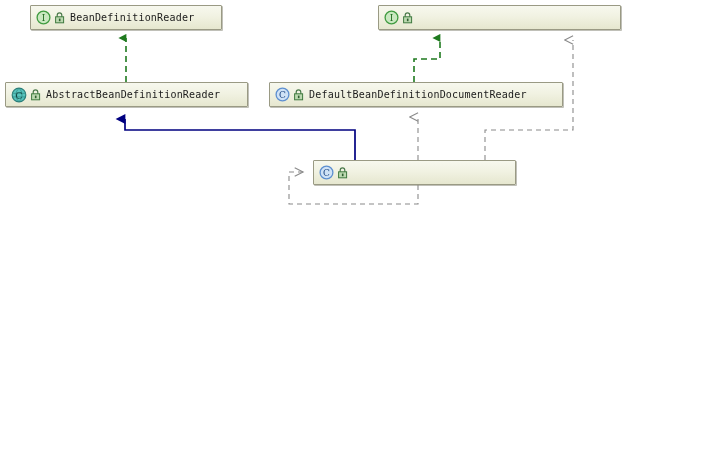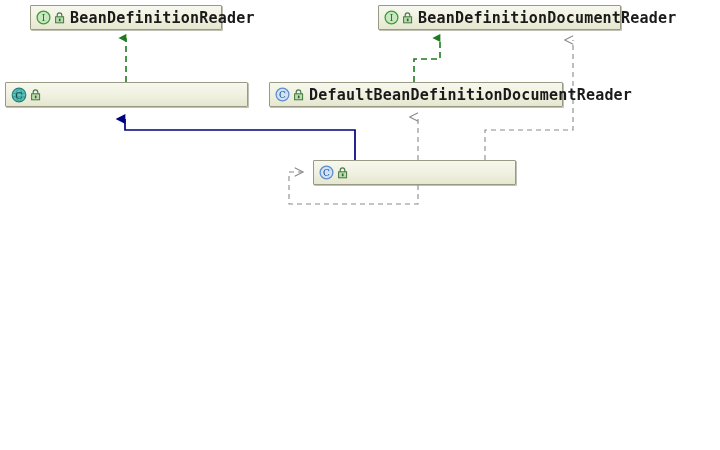"BeanDefinitionReader" .node-label { font-size: 15px -> 10px; font-weight: bold -> normal }
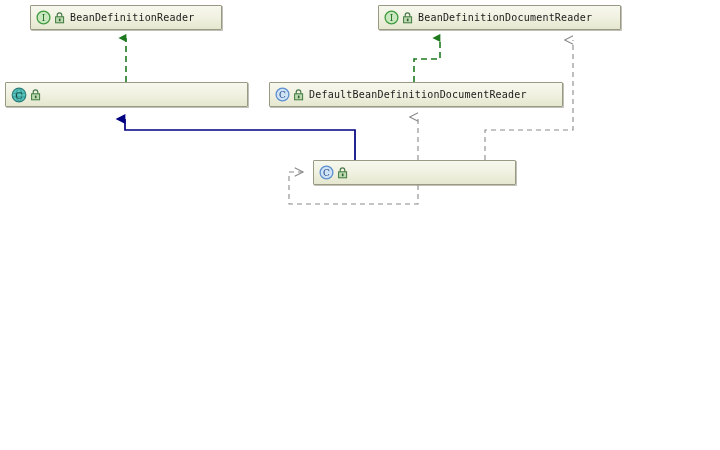"BeanDefinitionDocumentReader" span.node-label { html: <span>BeanDefinitionDocumentReader</span> -> none }
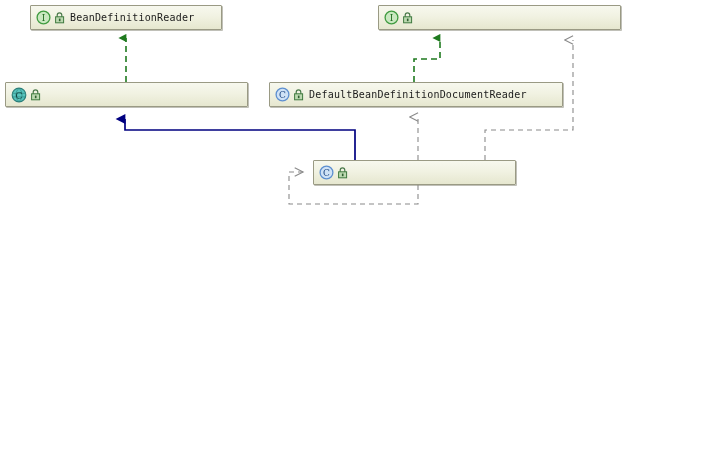"AbstractBeanDefinitionReader" span.node-label { html: none -> <span>AbstractBeanDefinitionReader</span> }
